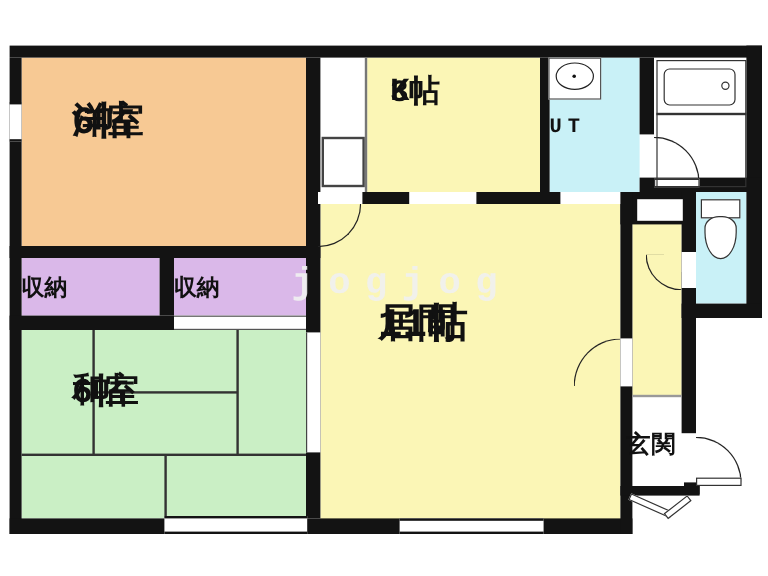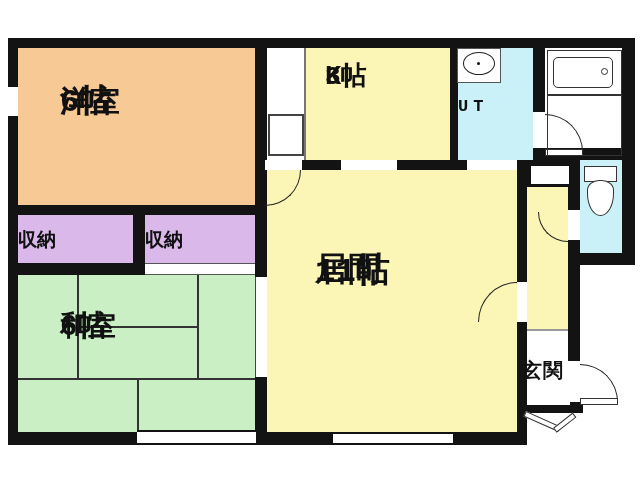"jogjog" div { html: none -> <div>jogjog</div> }
